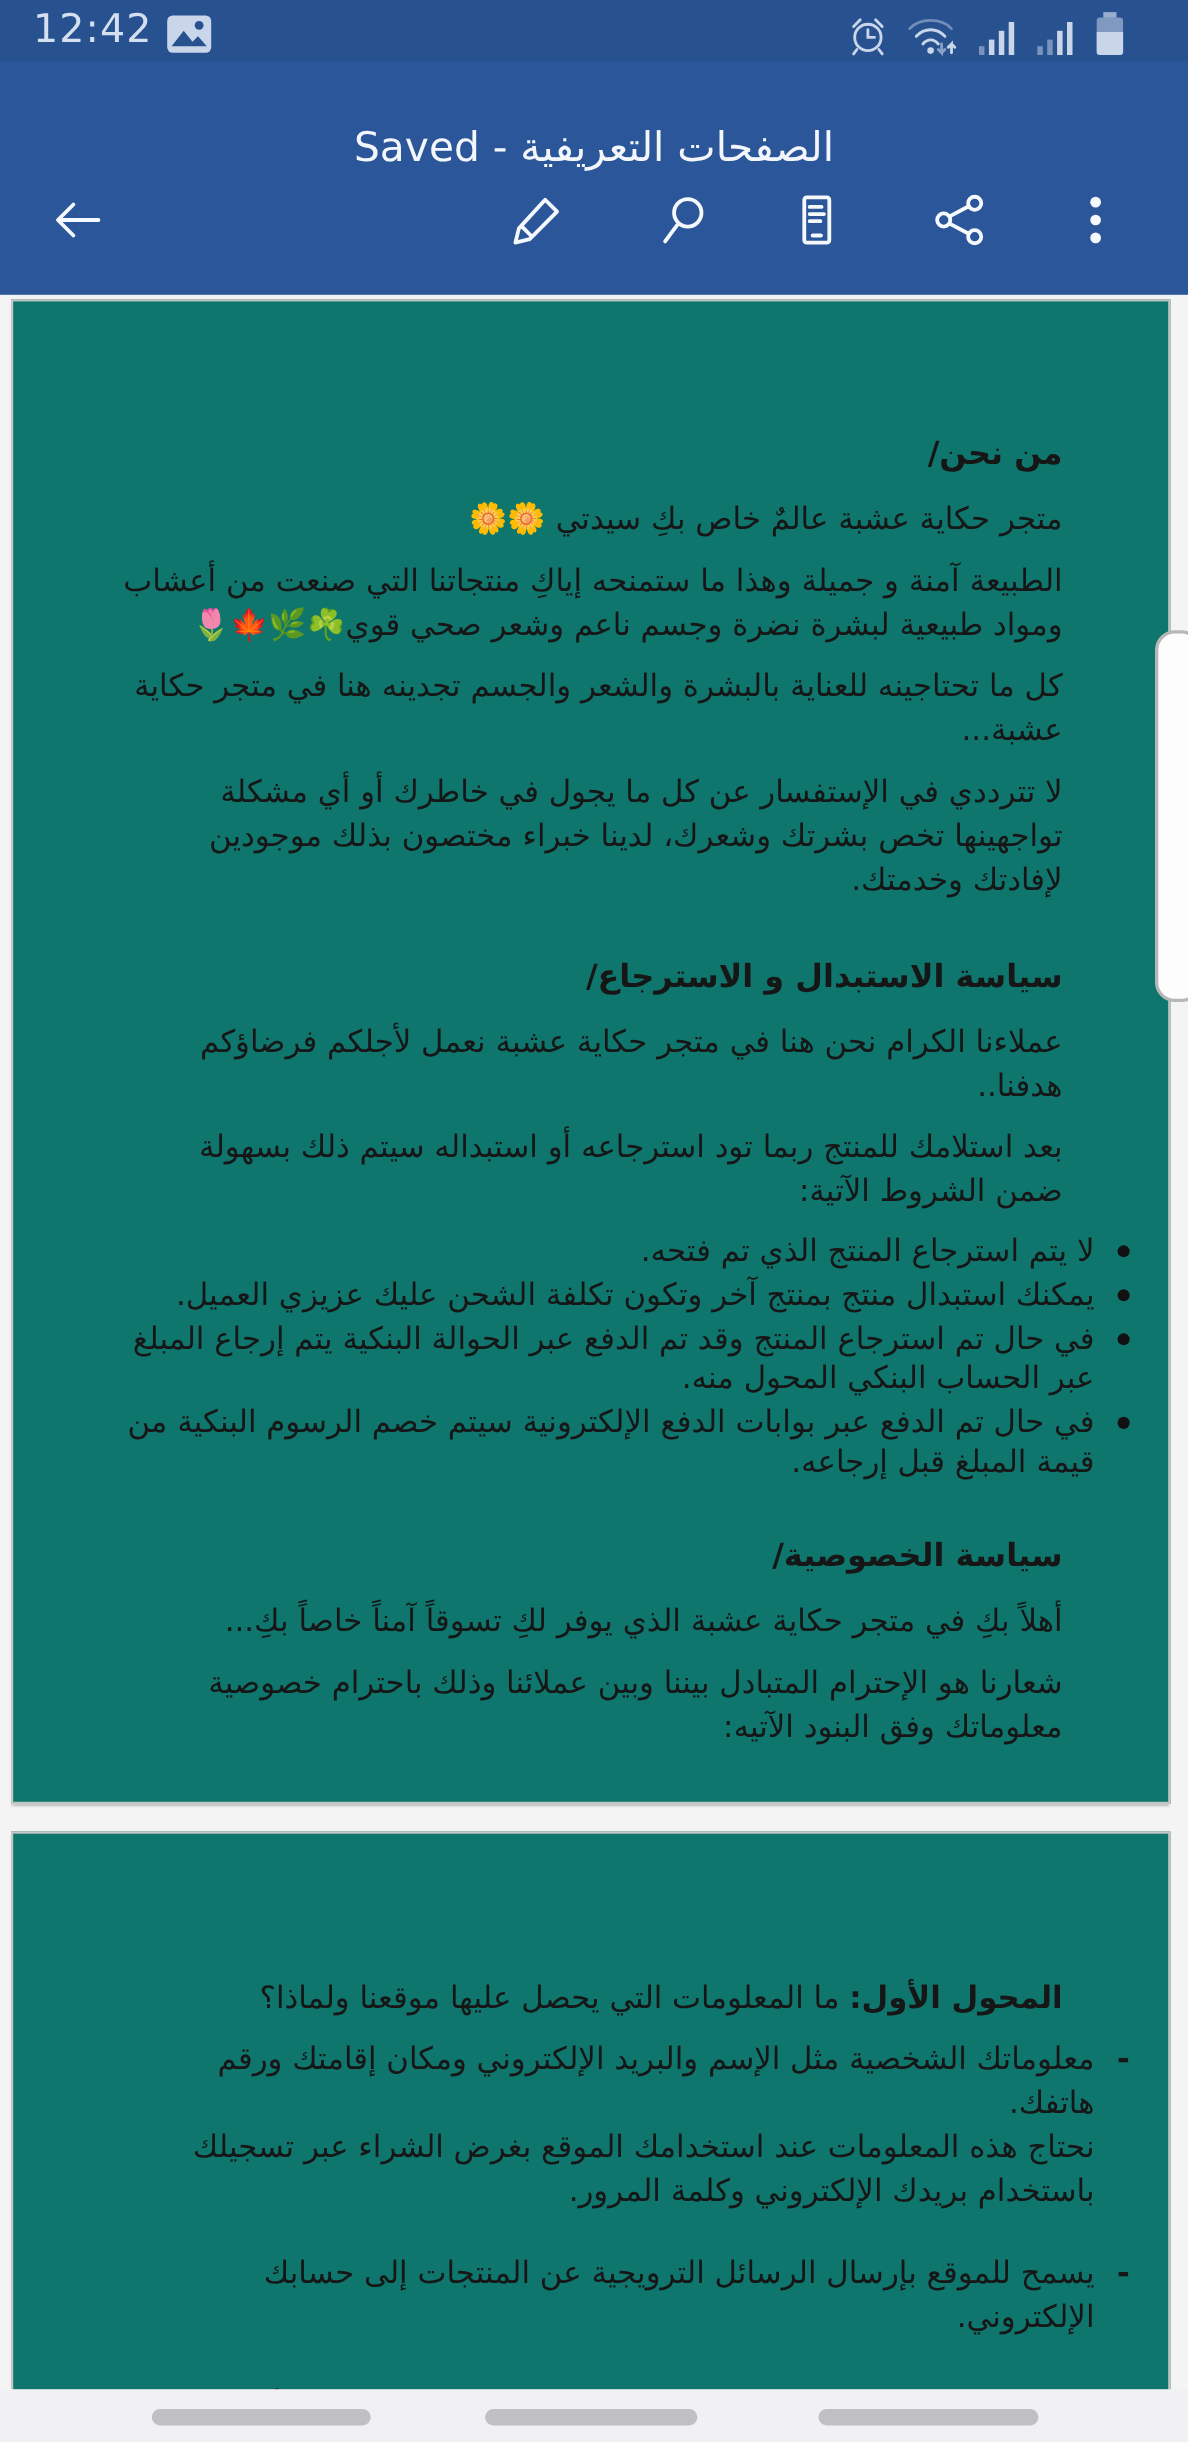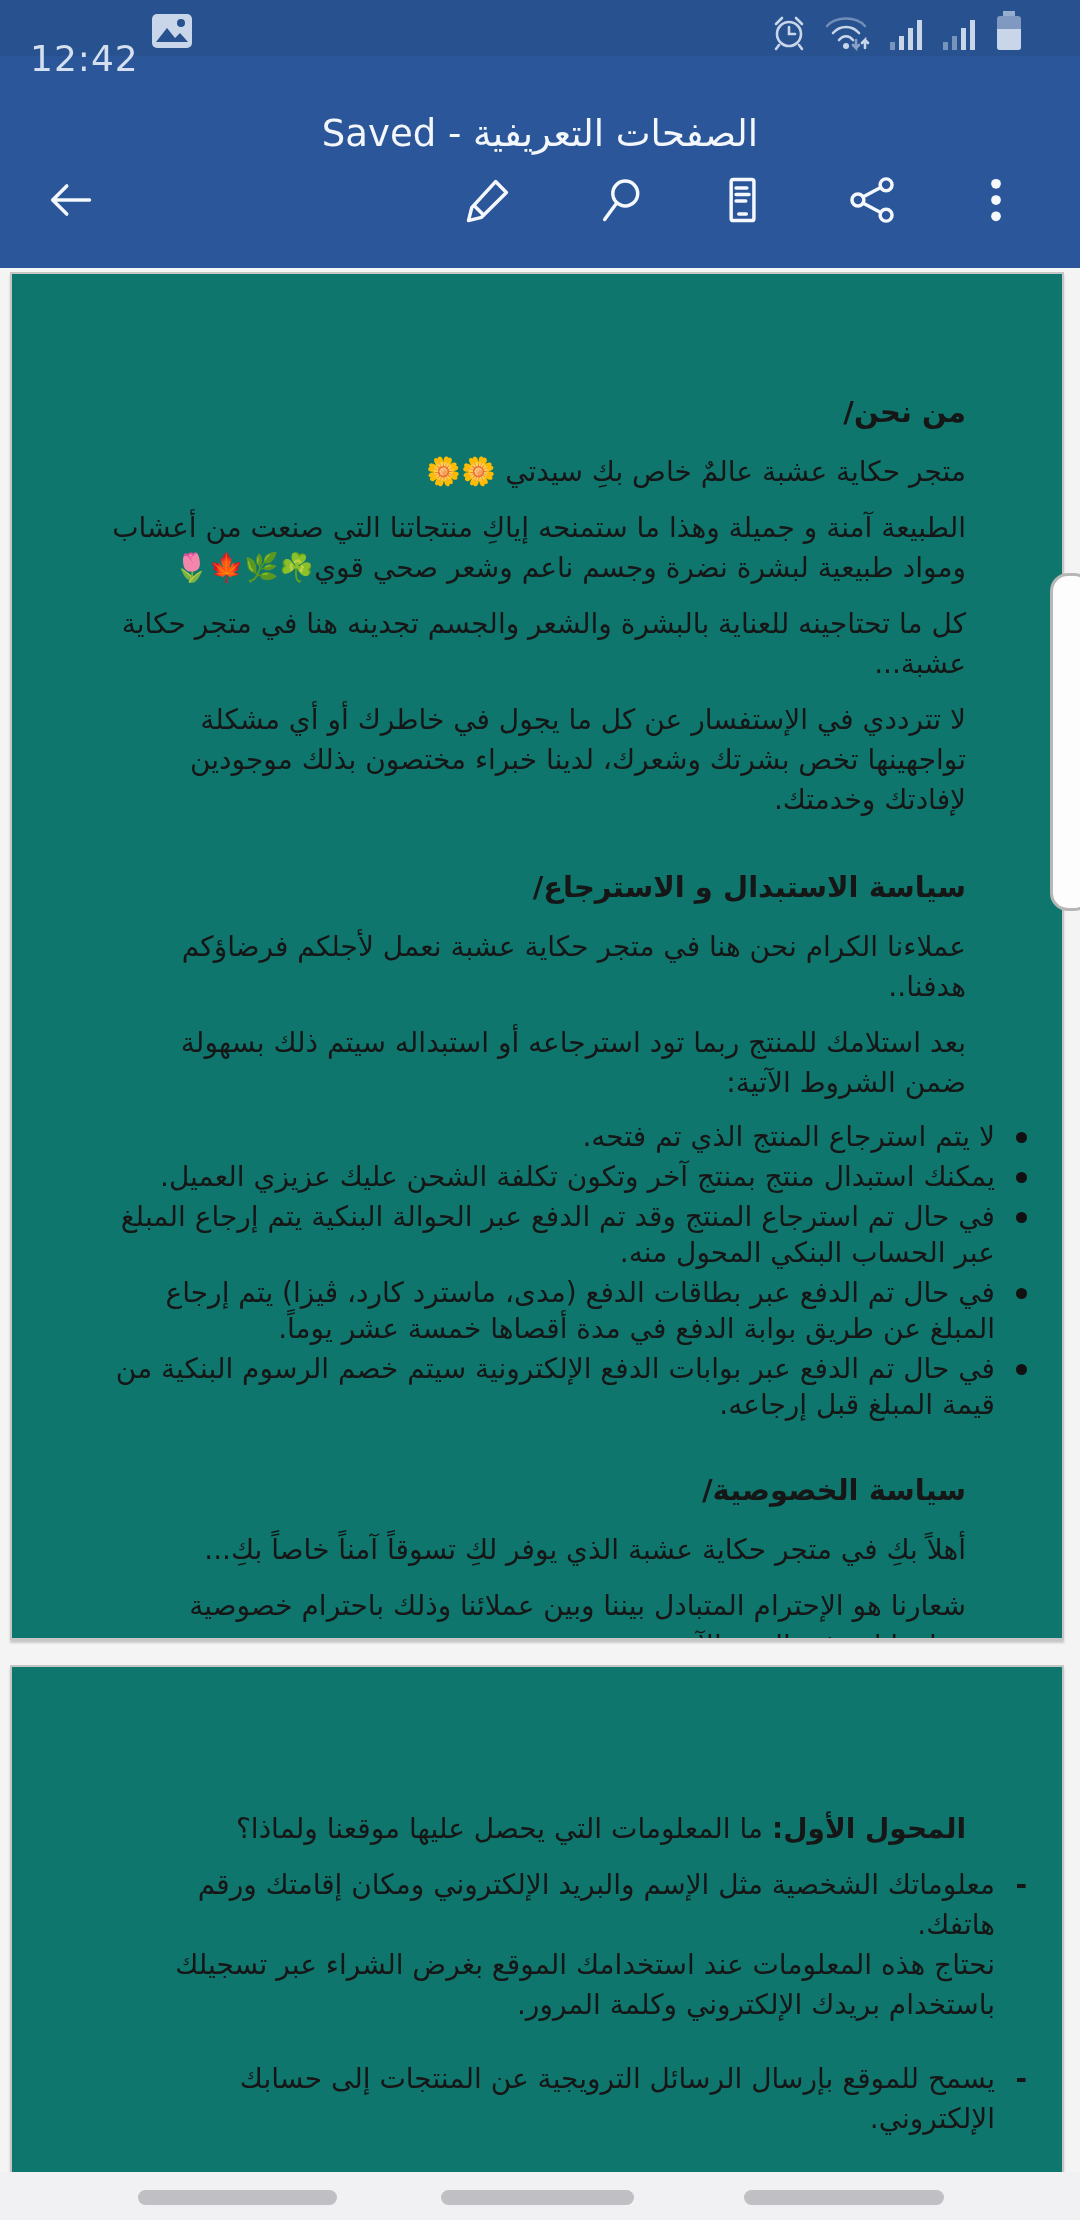"12:42" .status-time { margin-top: 32px -> none }
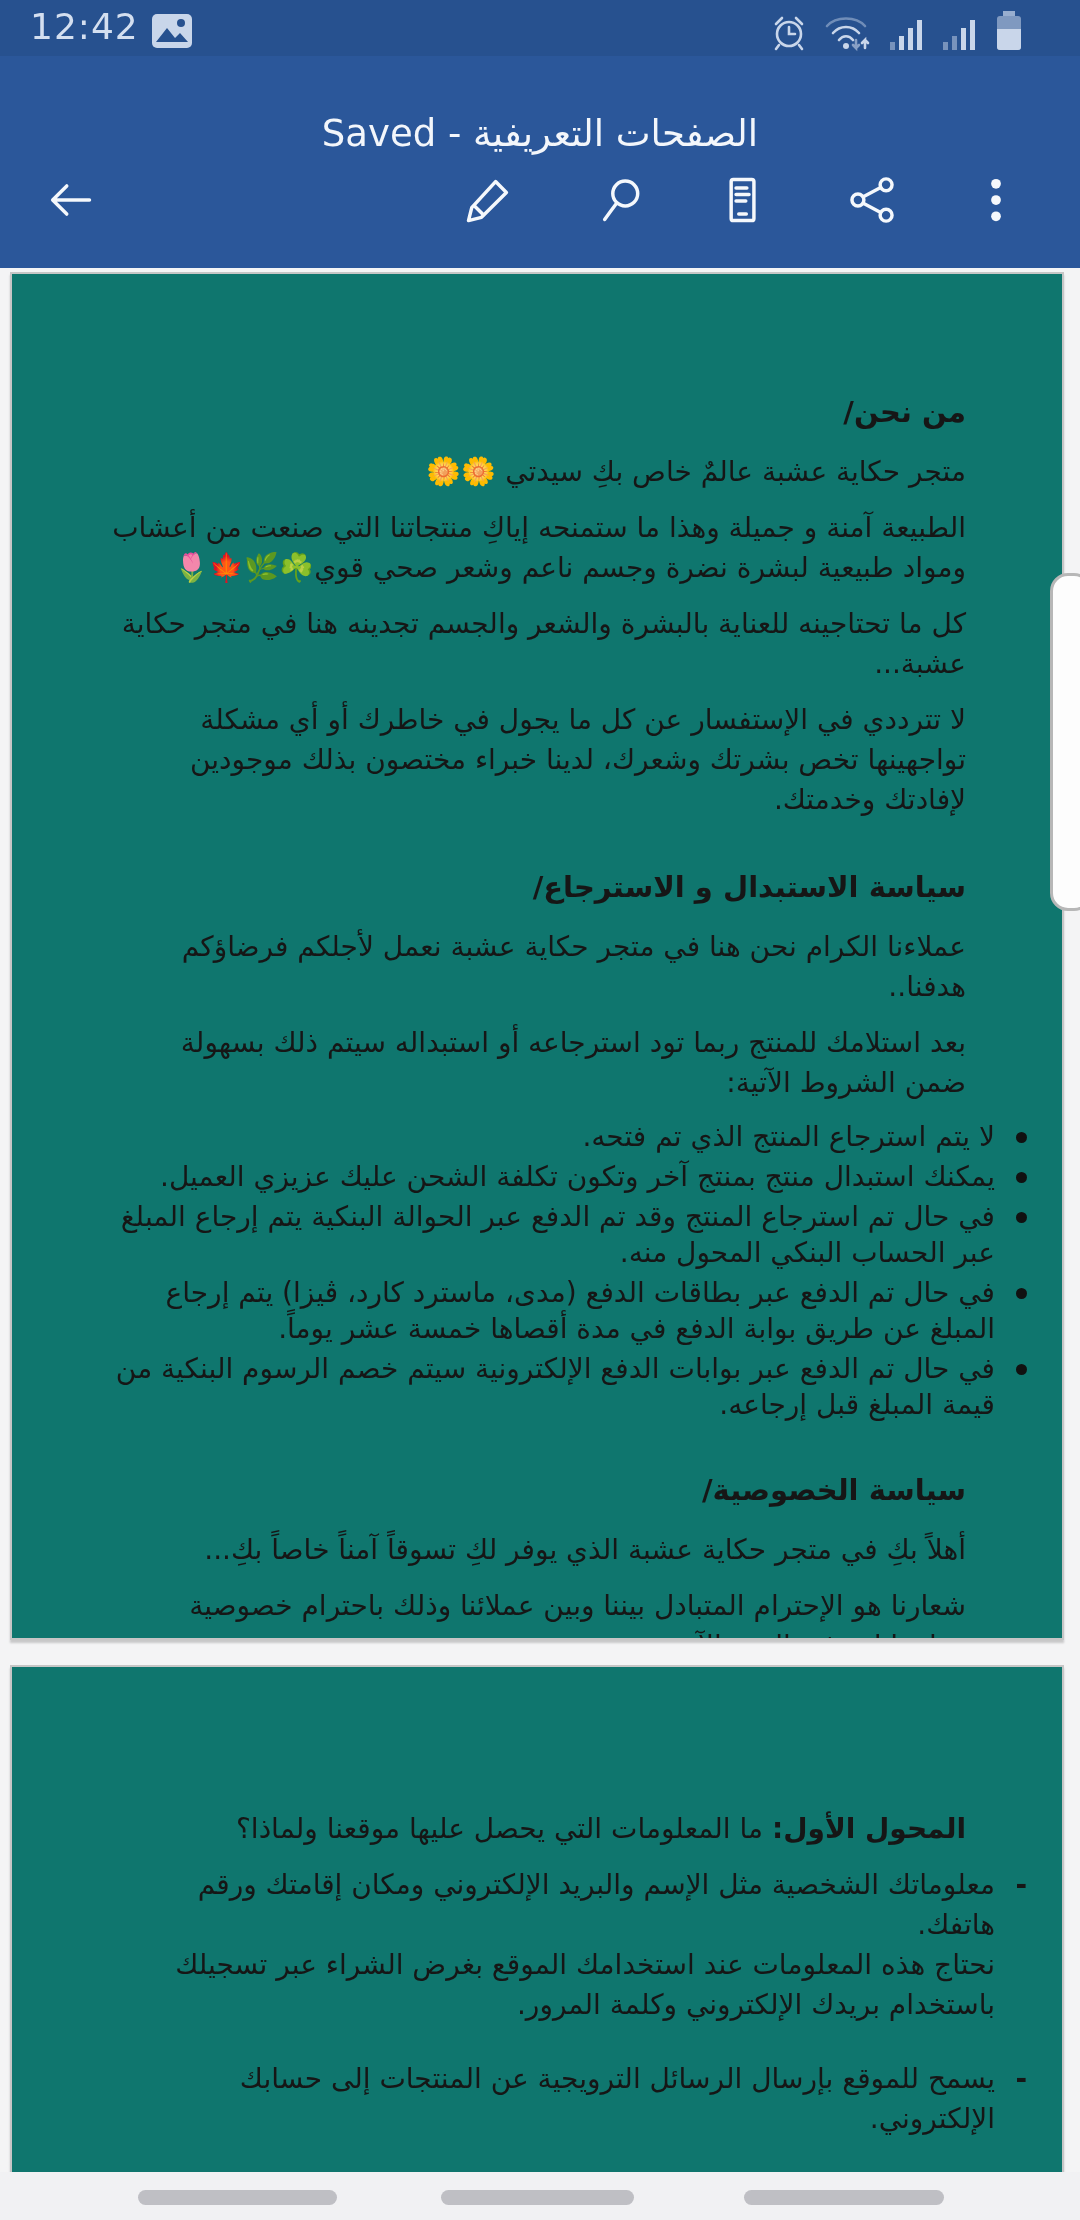"متجر حكاية عشبة عالمٌ خاص" .page p { margin: 16px 0 16px -> 3px 0 16px }
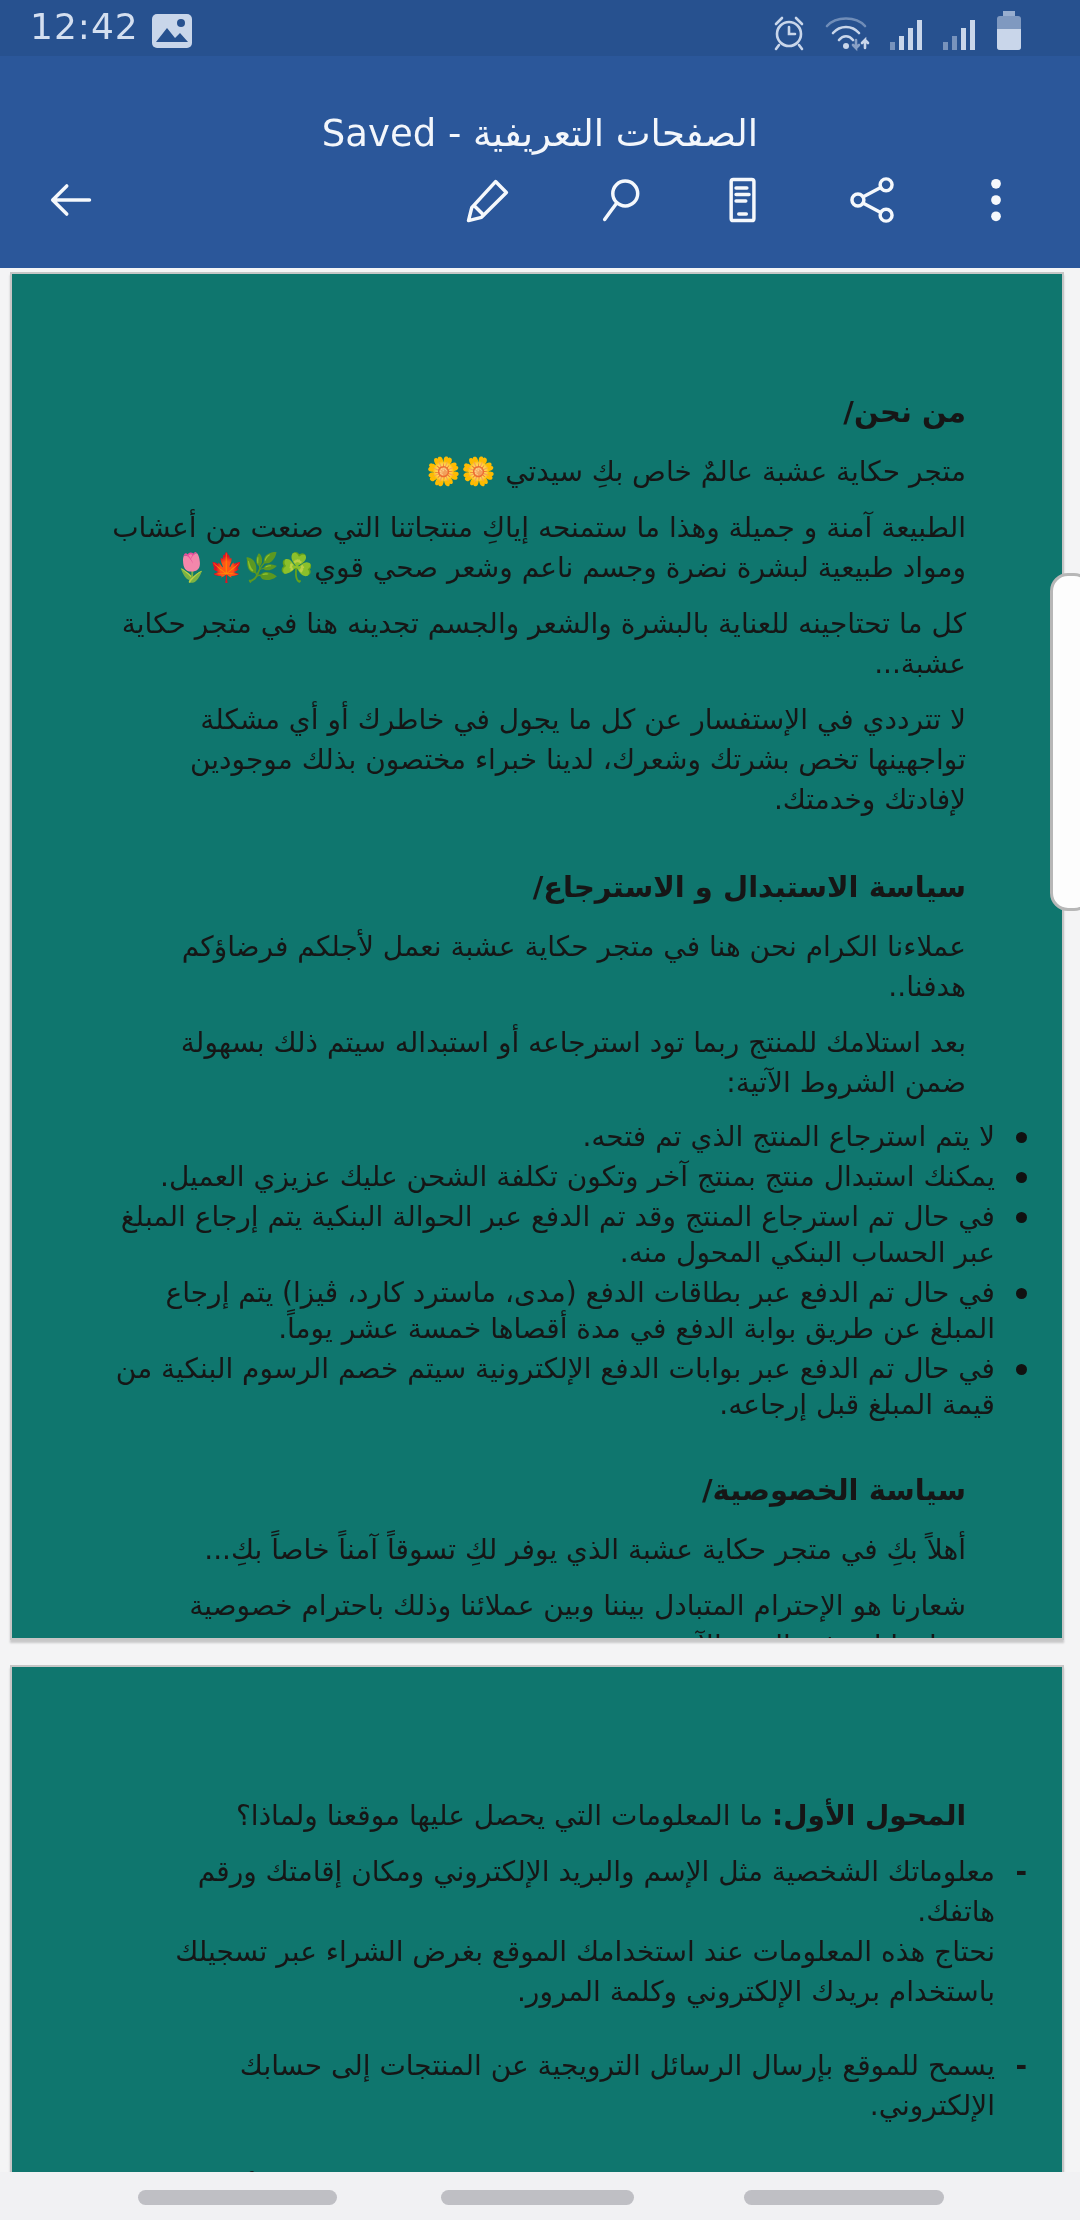"في حال تم الدفع عبر بطاقات" li { html: <li>في حال تم الدفع عبر بطاقات الدفع (مدى، ماسترد كارد، ڤيزا) يتم إرجاع المبلغ عن طريق بوابة الدفع في مدة أقصاها خمسة عشر يوماً.</li> -> none }
